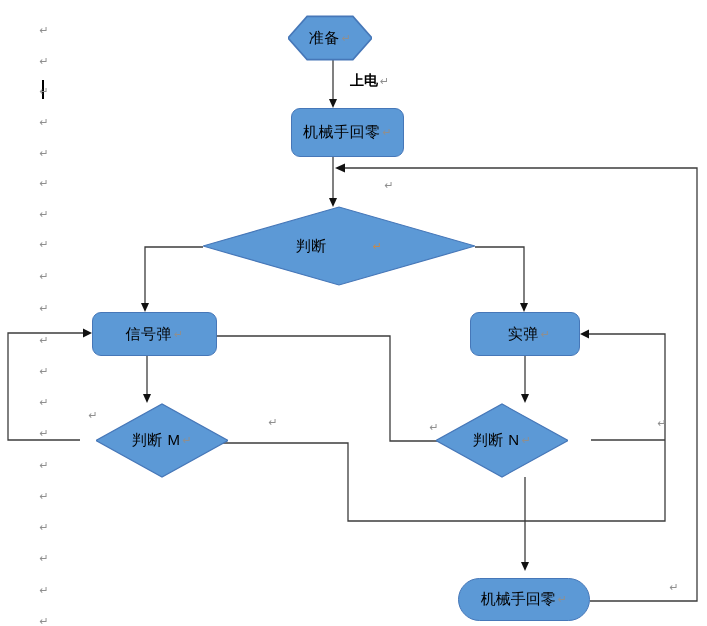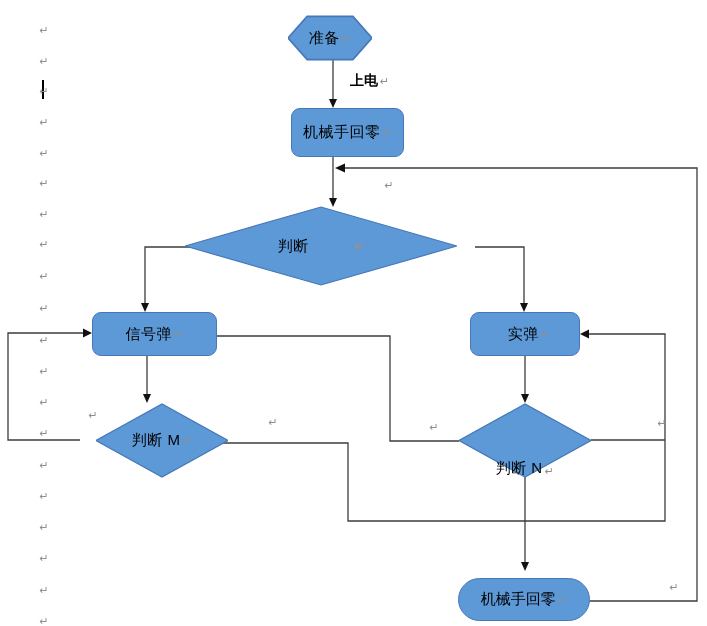"判断" div.node { left: 185px -> 203px }
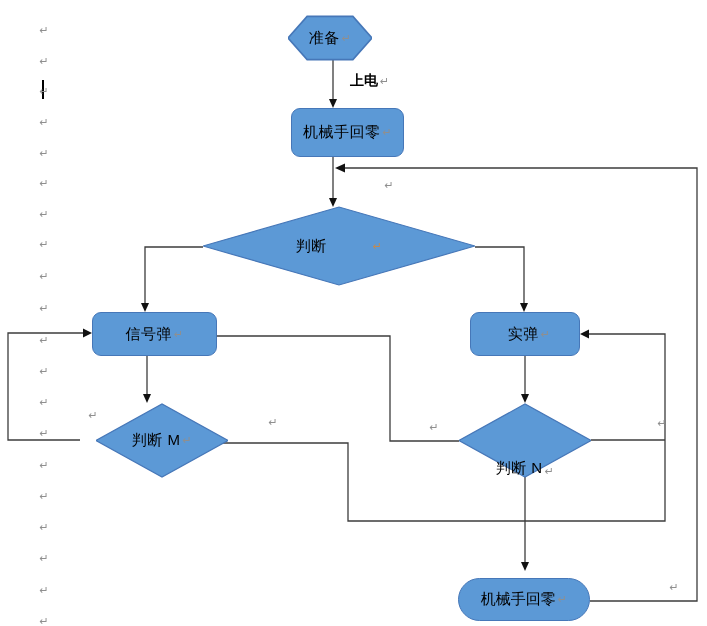"判断 N" div.node { align-items: flex-end -> none; left: 459px -> 436px }
